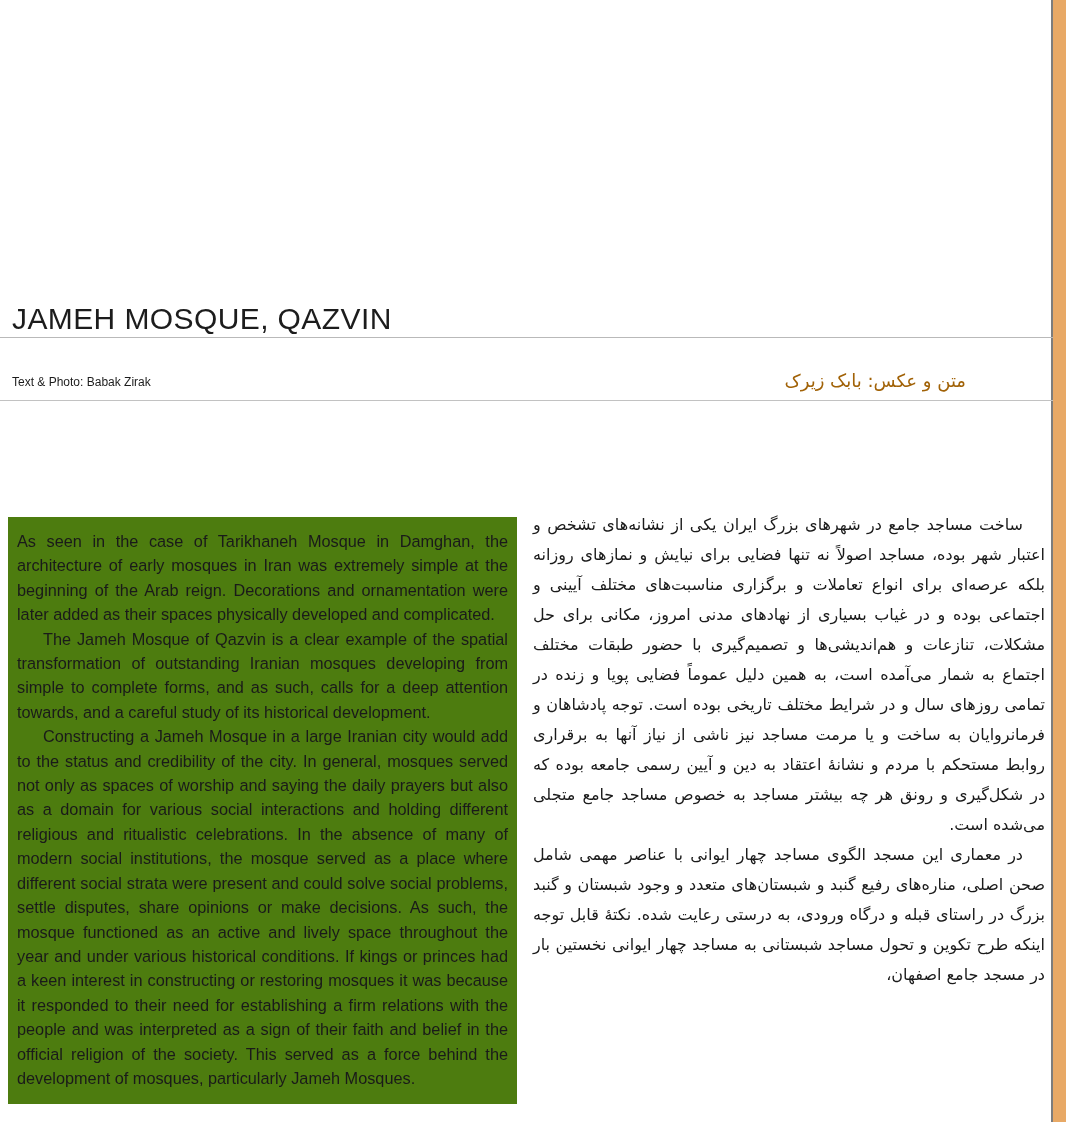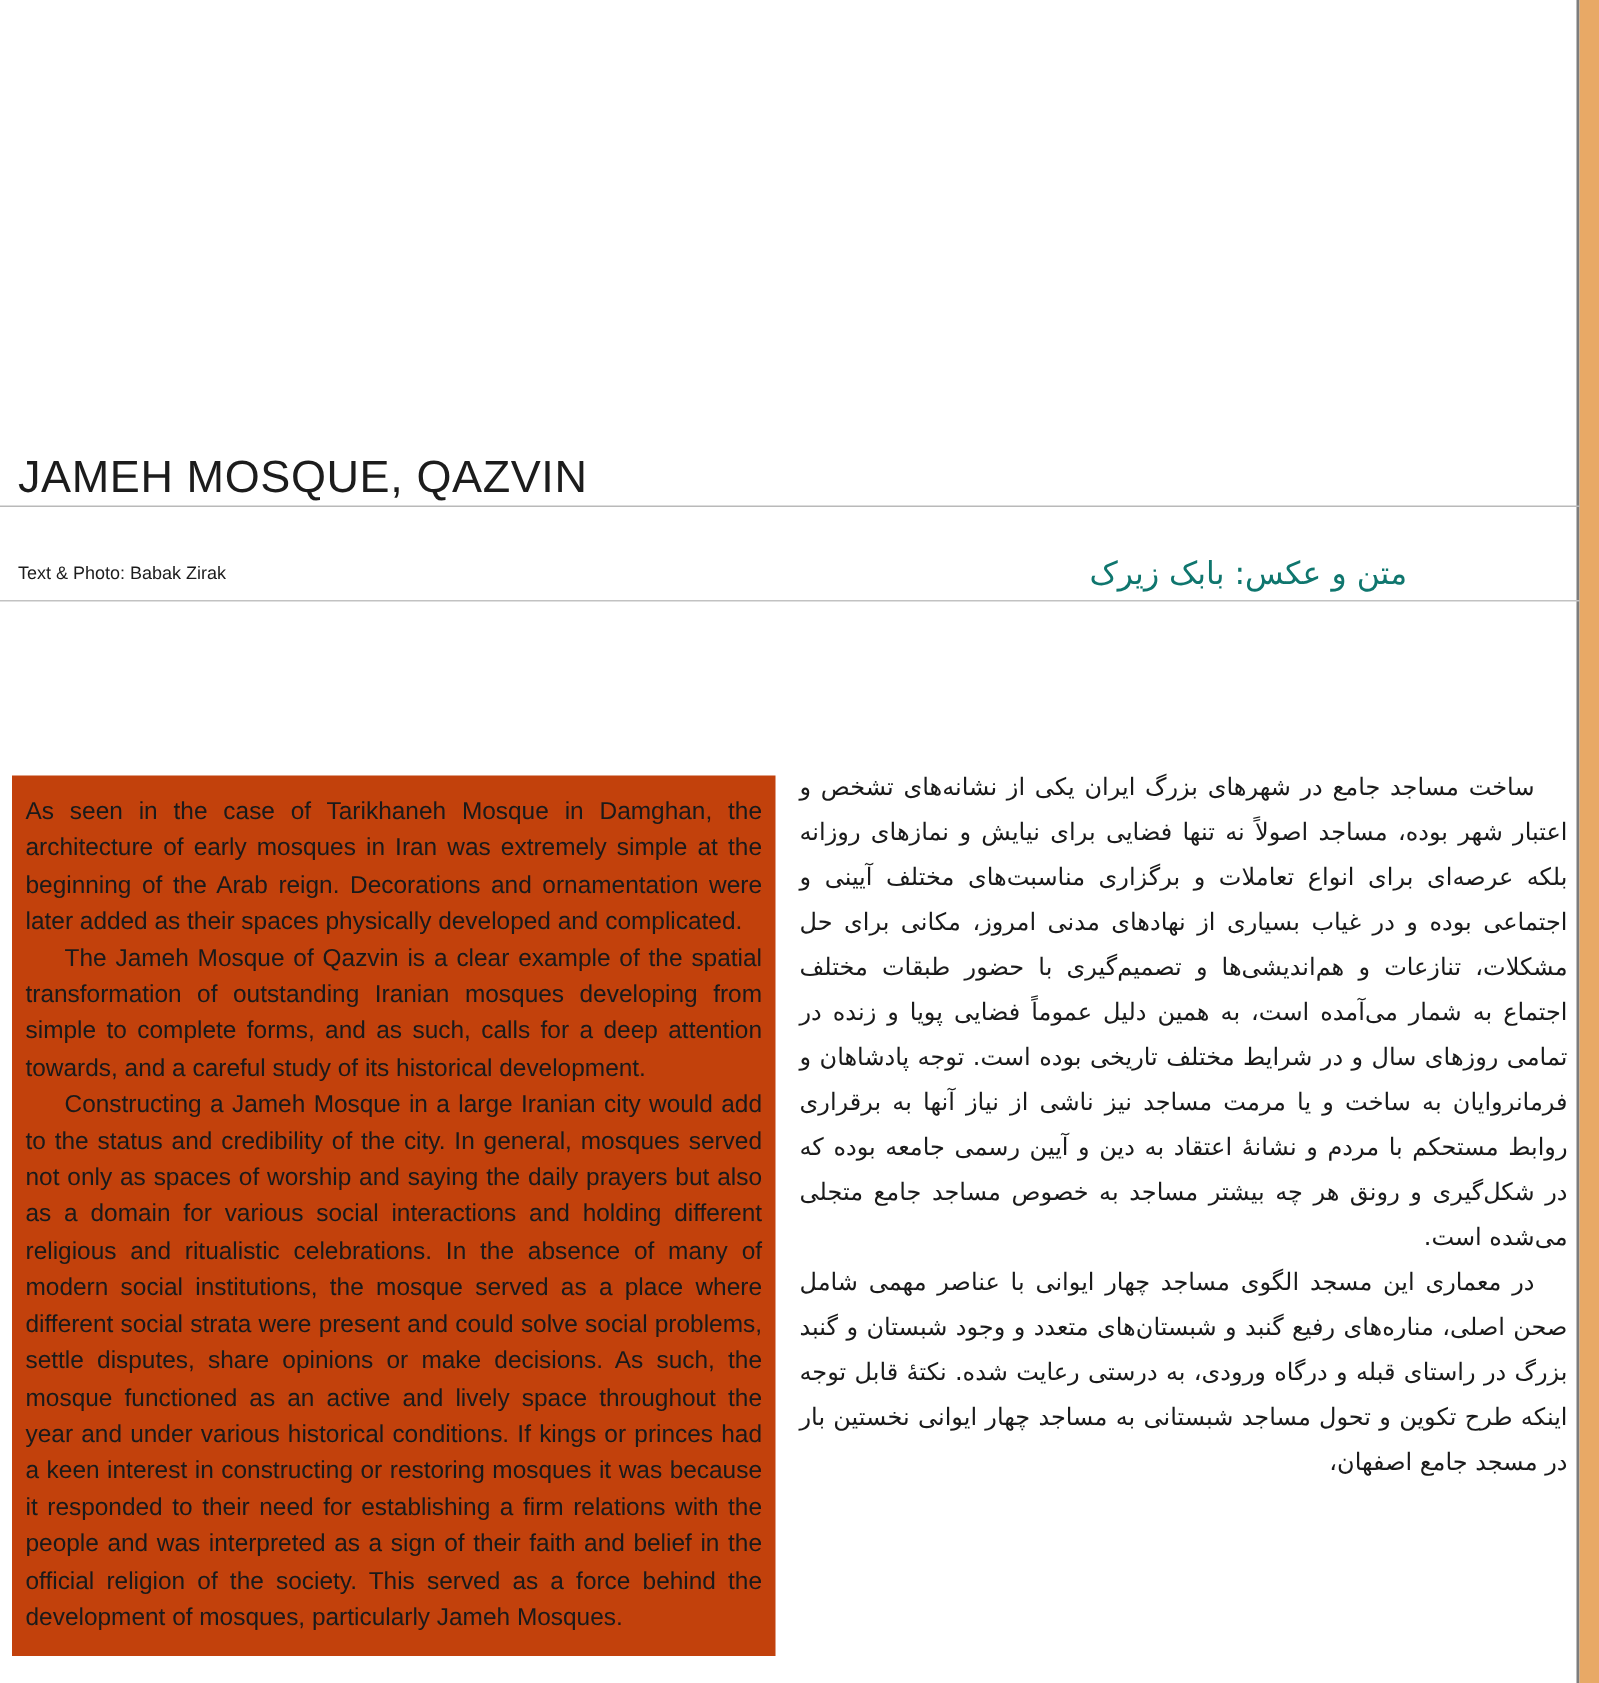"JAMEH MOSQUE, QAZVIN" #header { padding-left: none -> 28px }
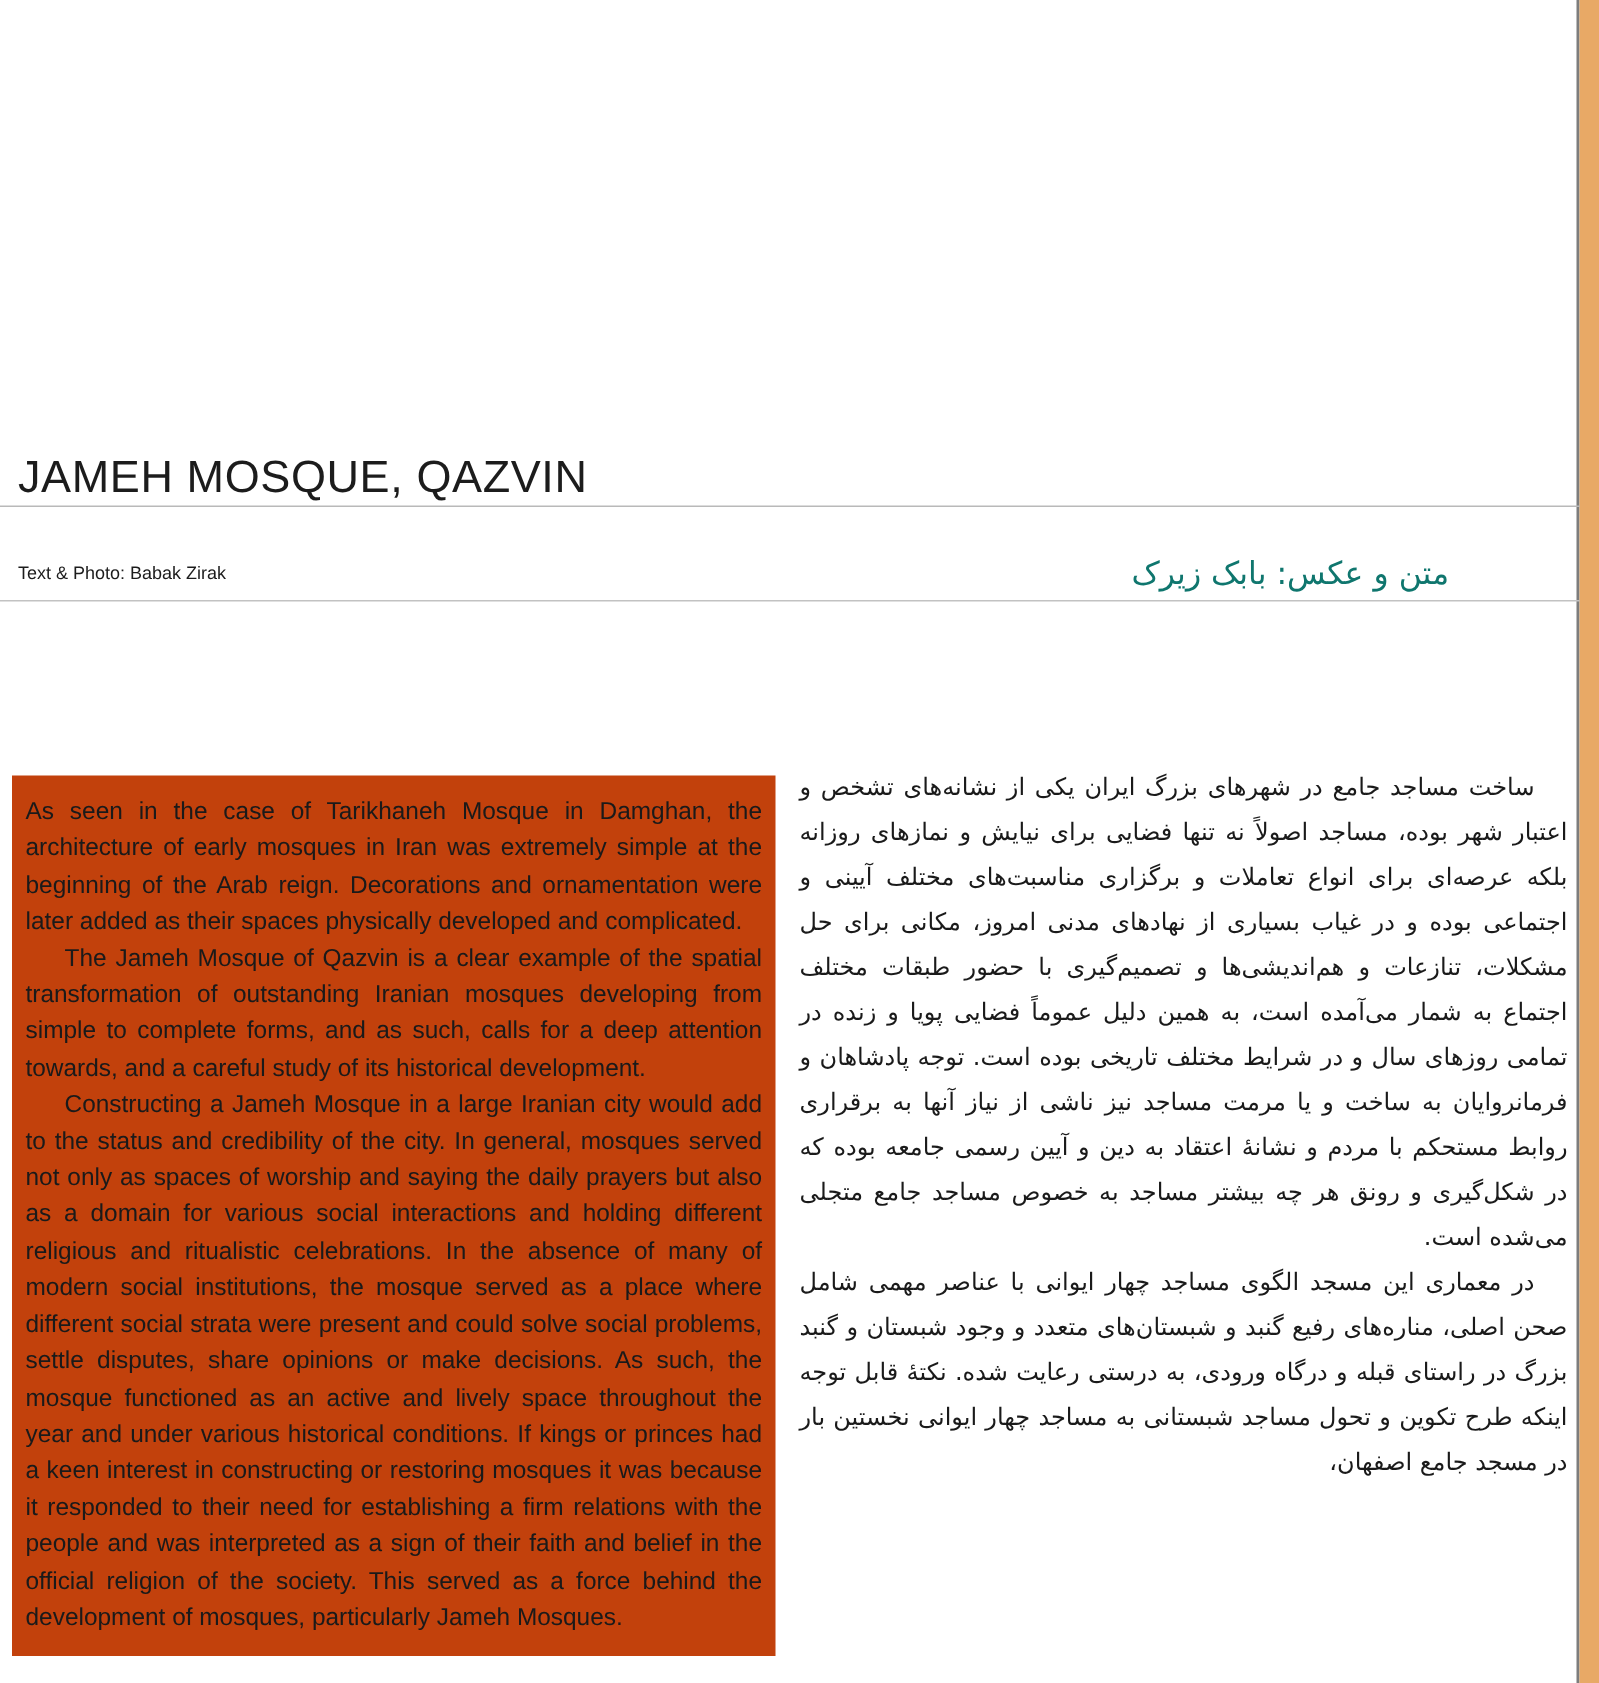"متن و عکس: بابک زیرک" #byline-fa { color: #0f766e -> #a16207; font-size: 21px -> 18px }
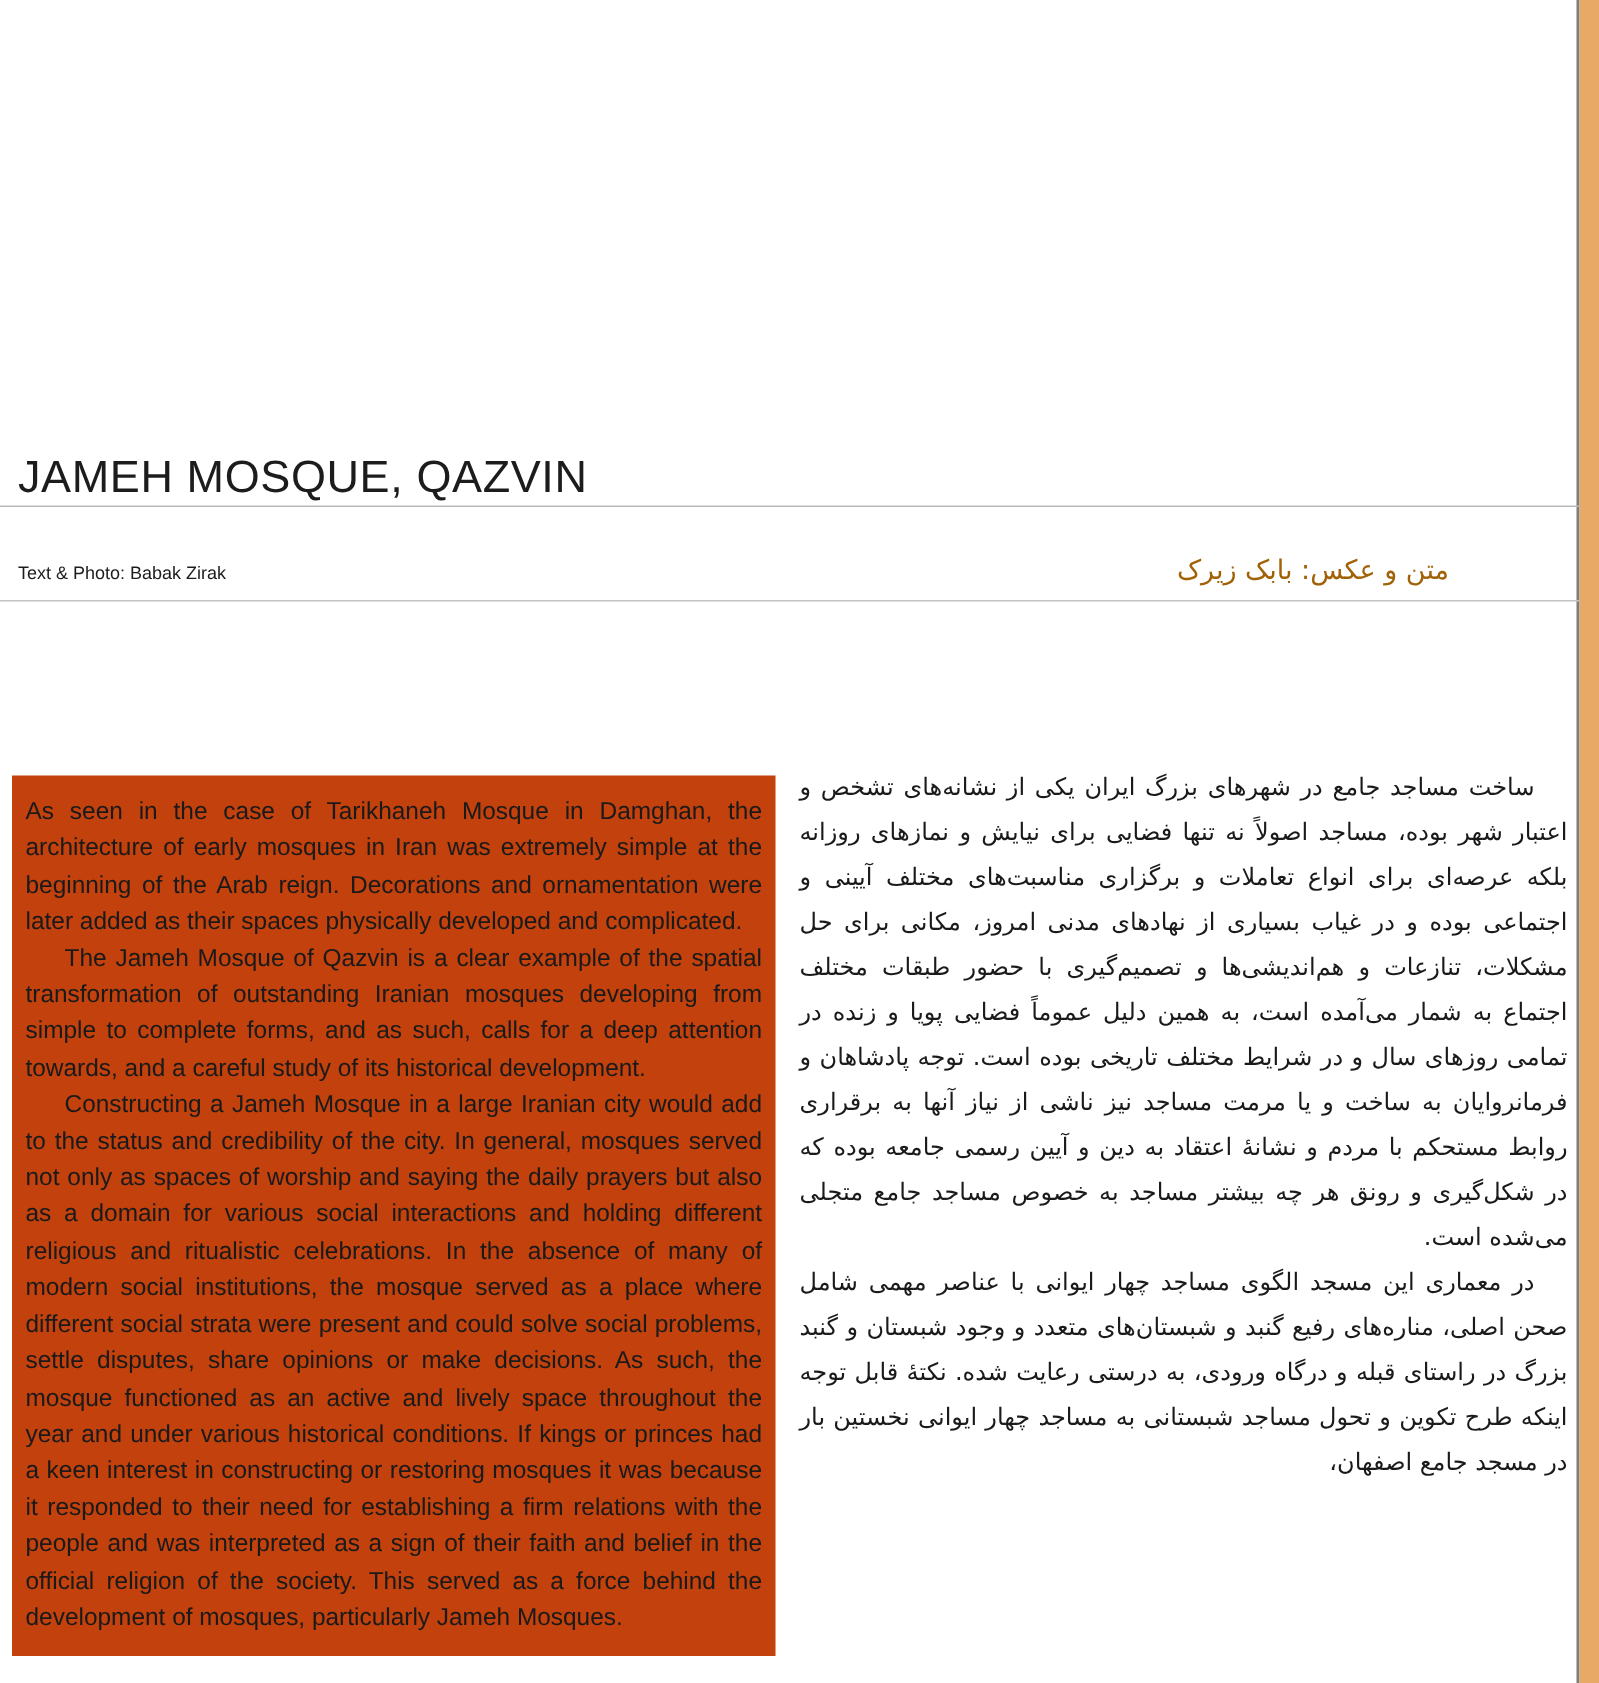"As seen in the case" #abstract-box { background: #c2410c -> #4d7c0f }
